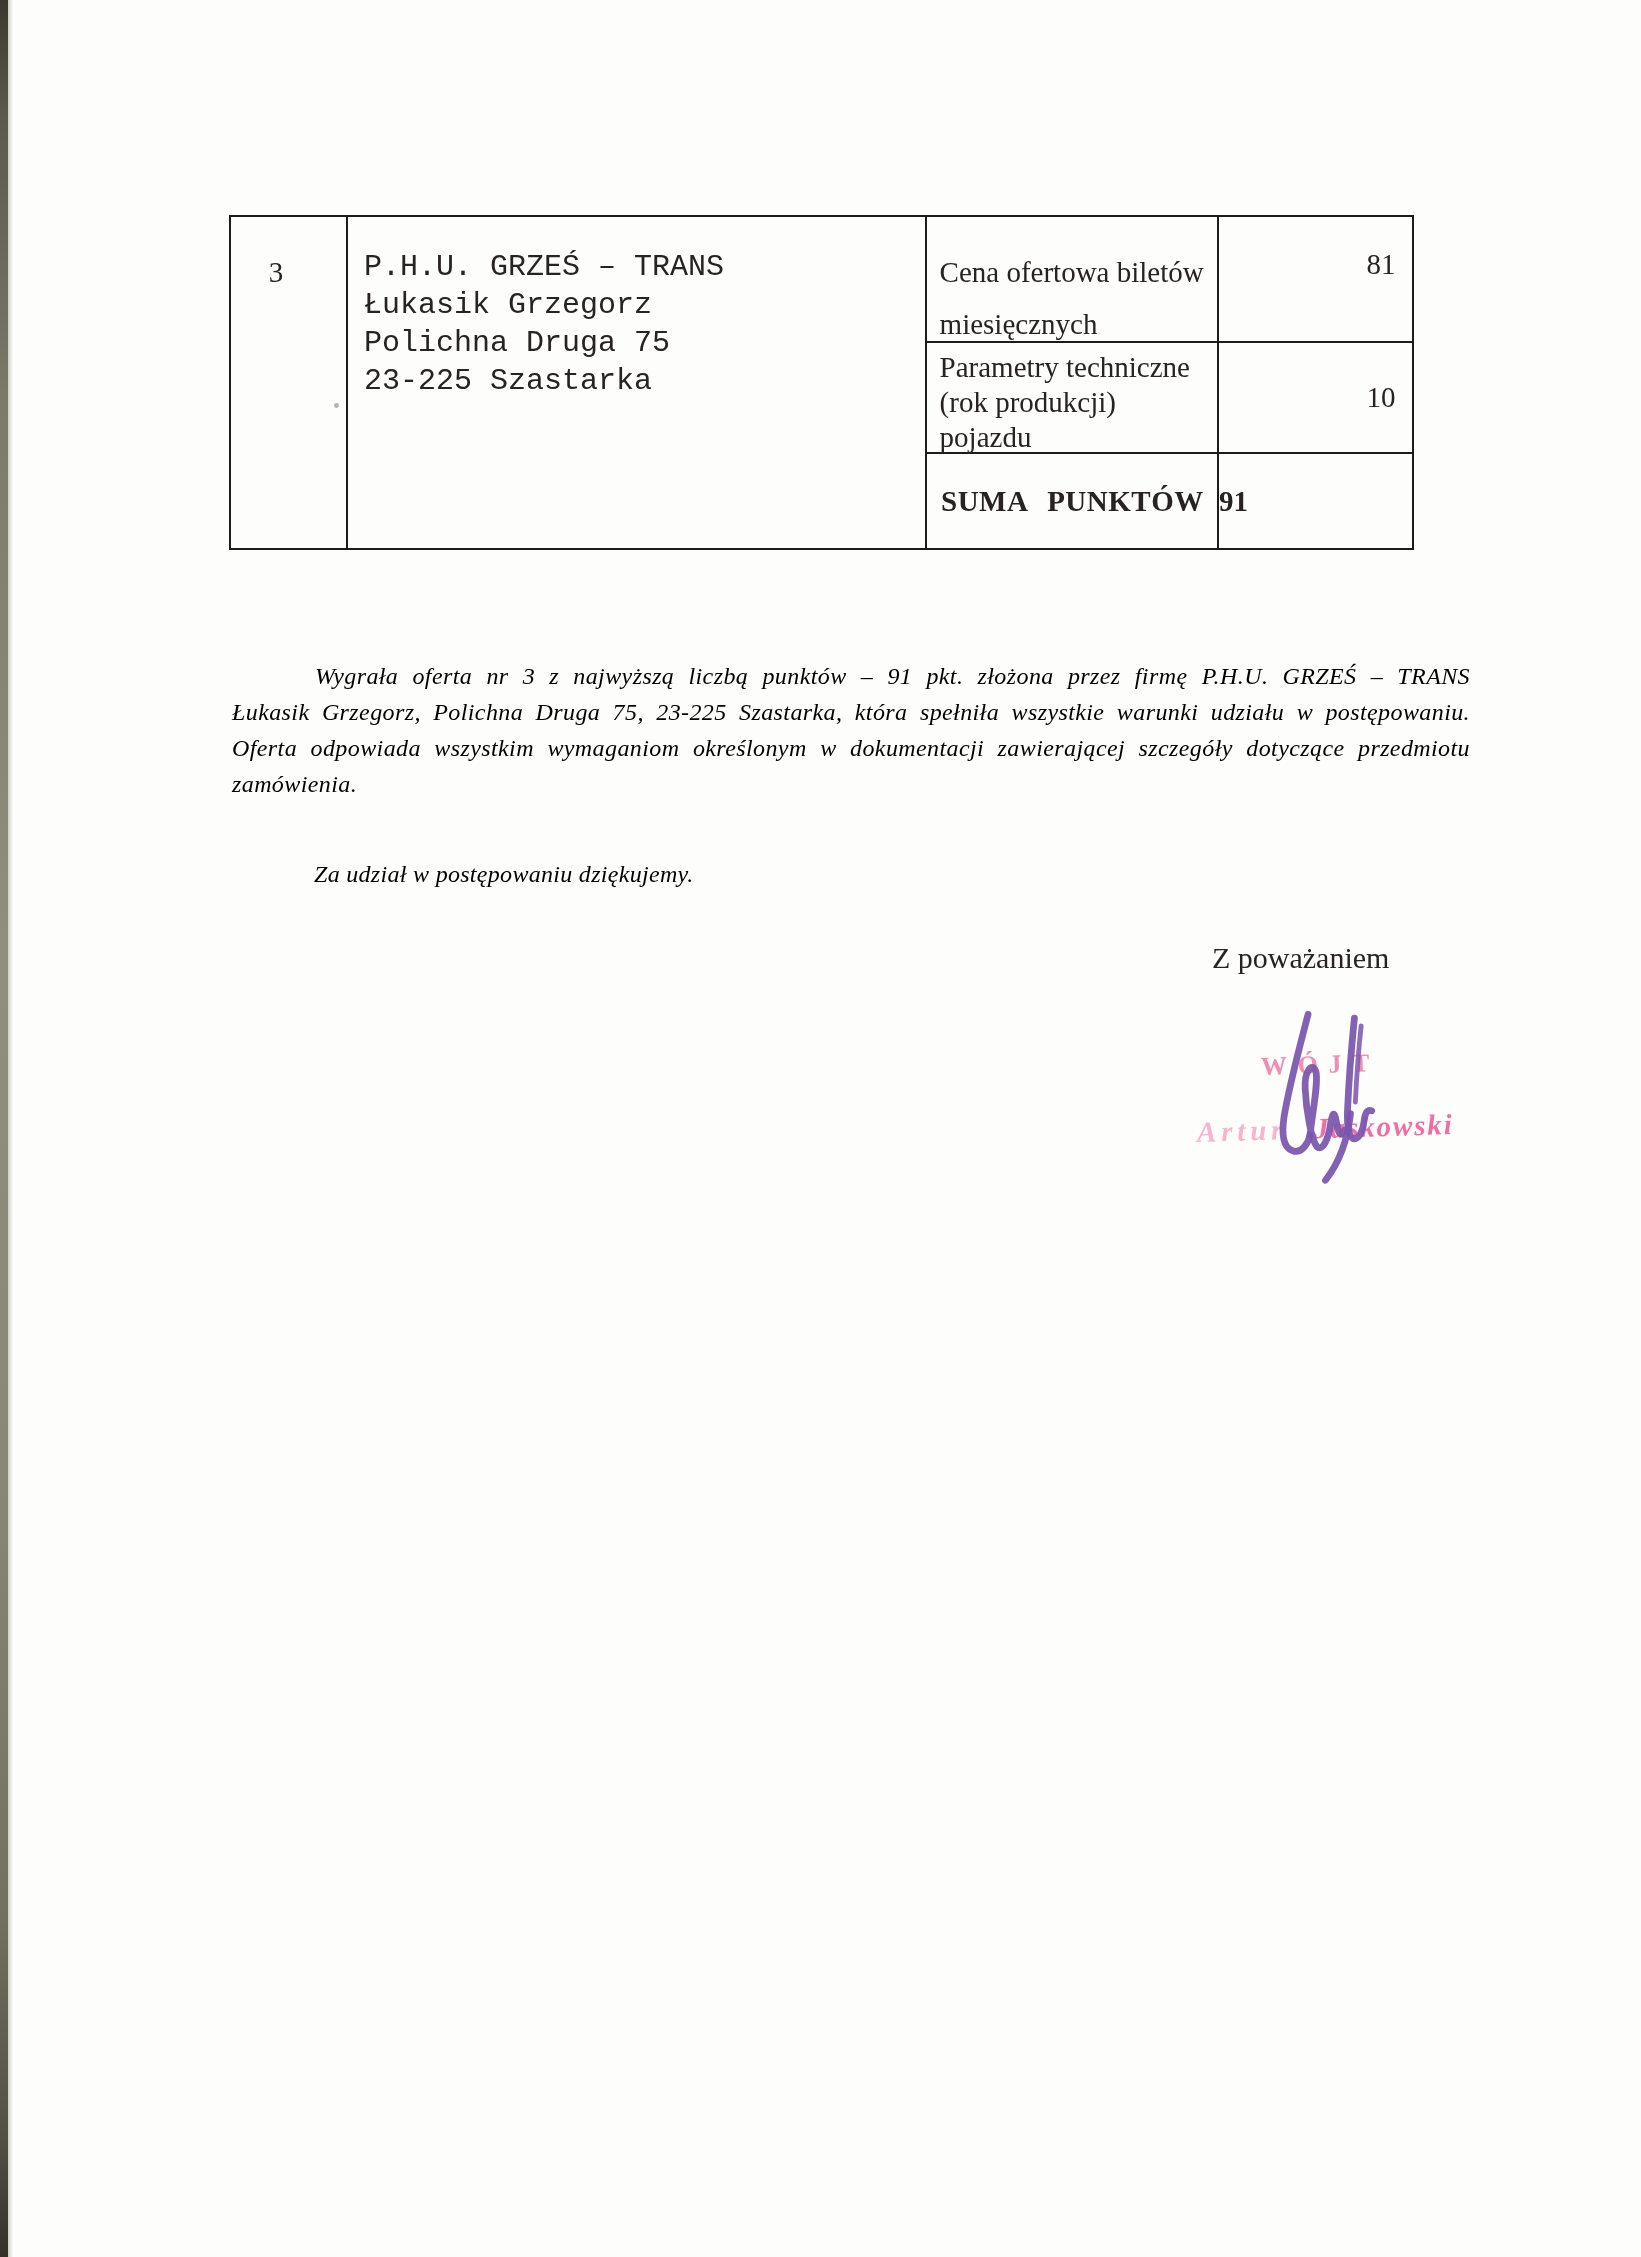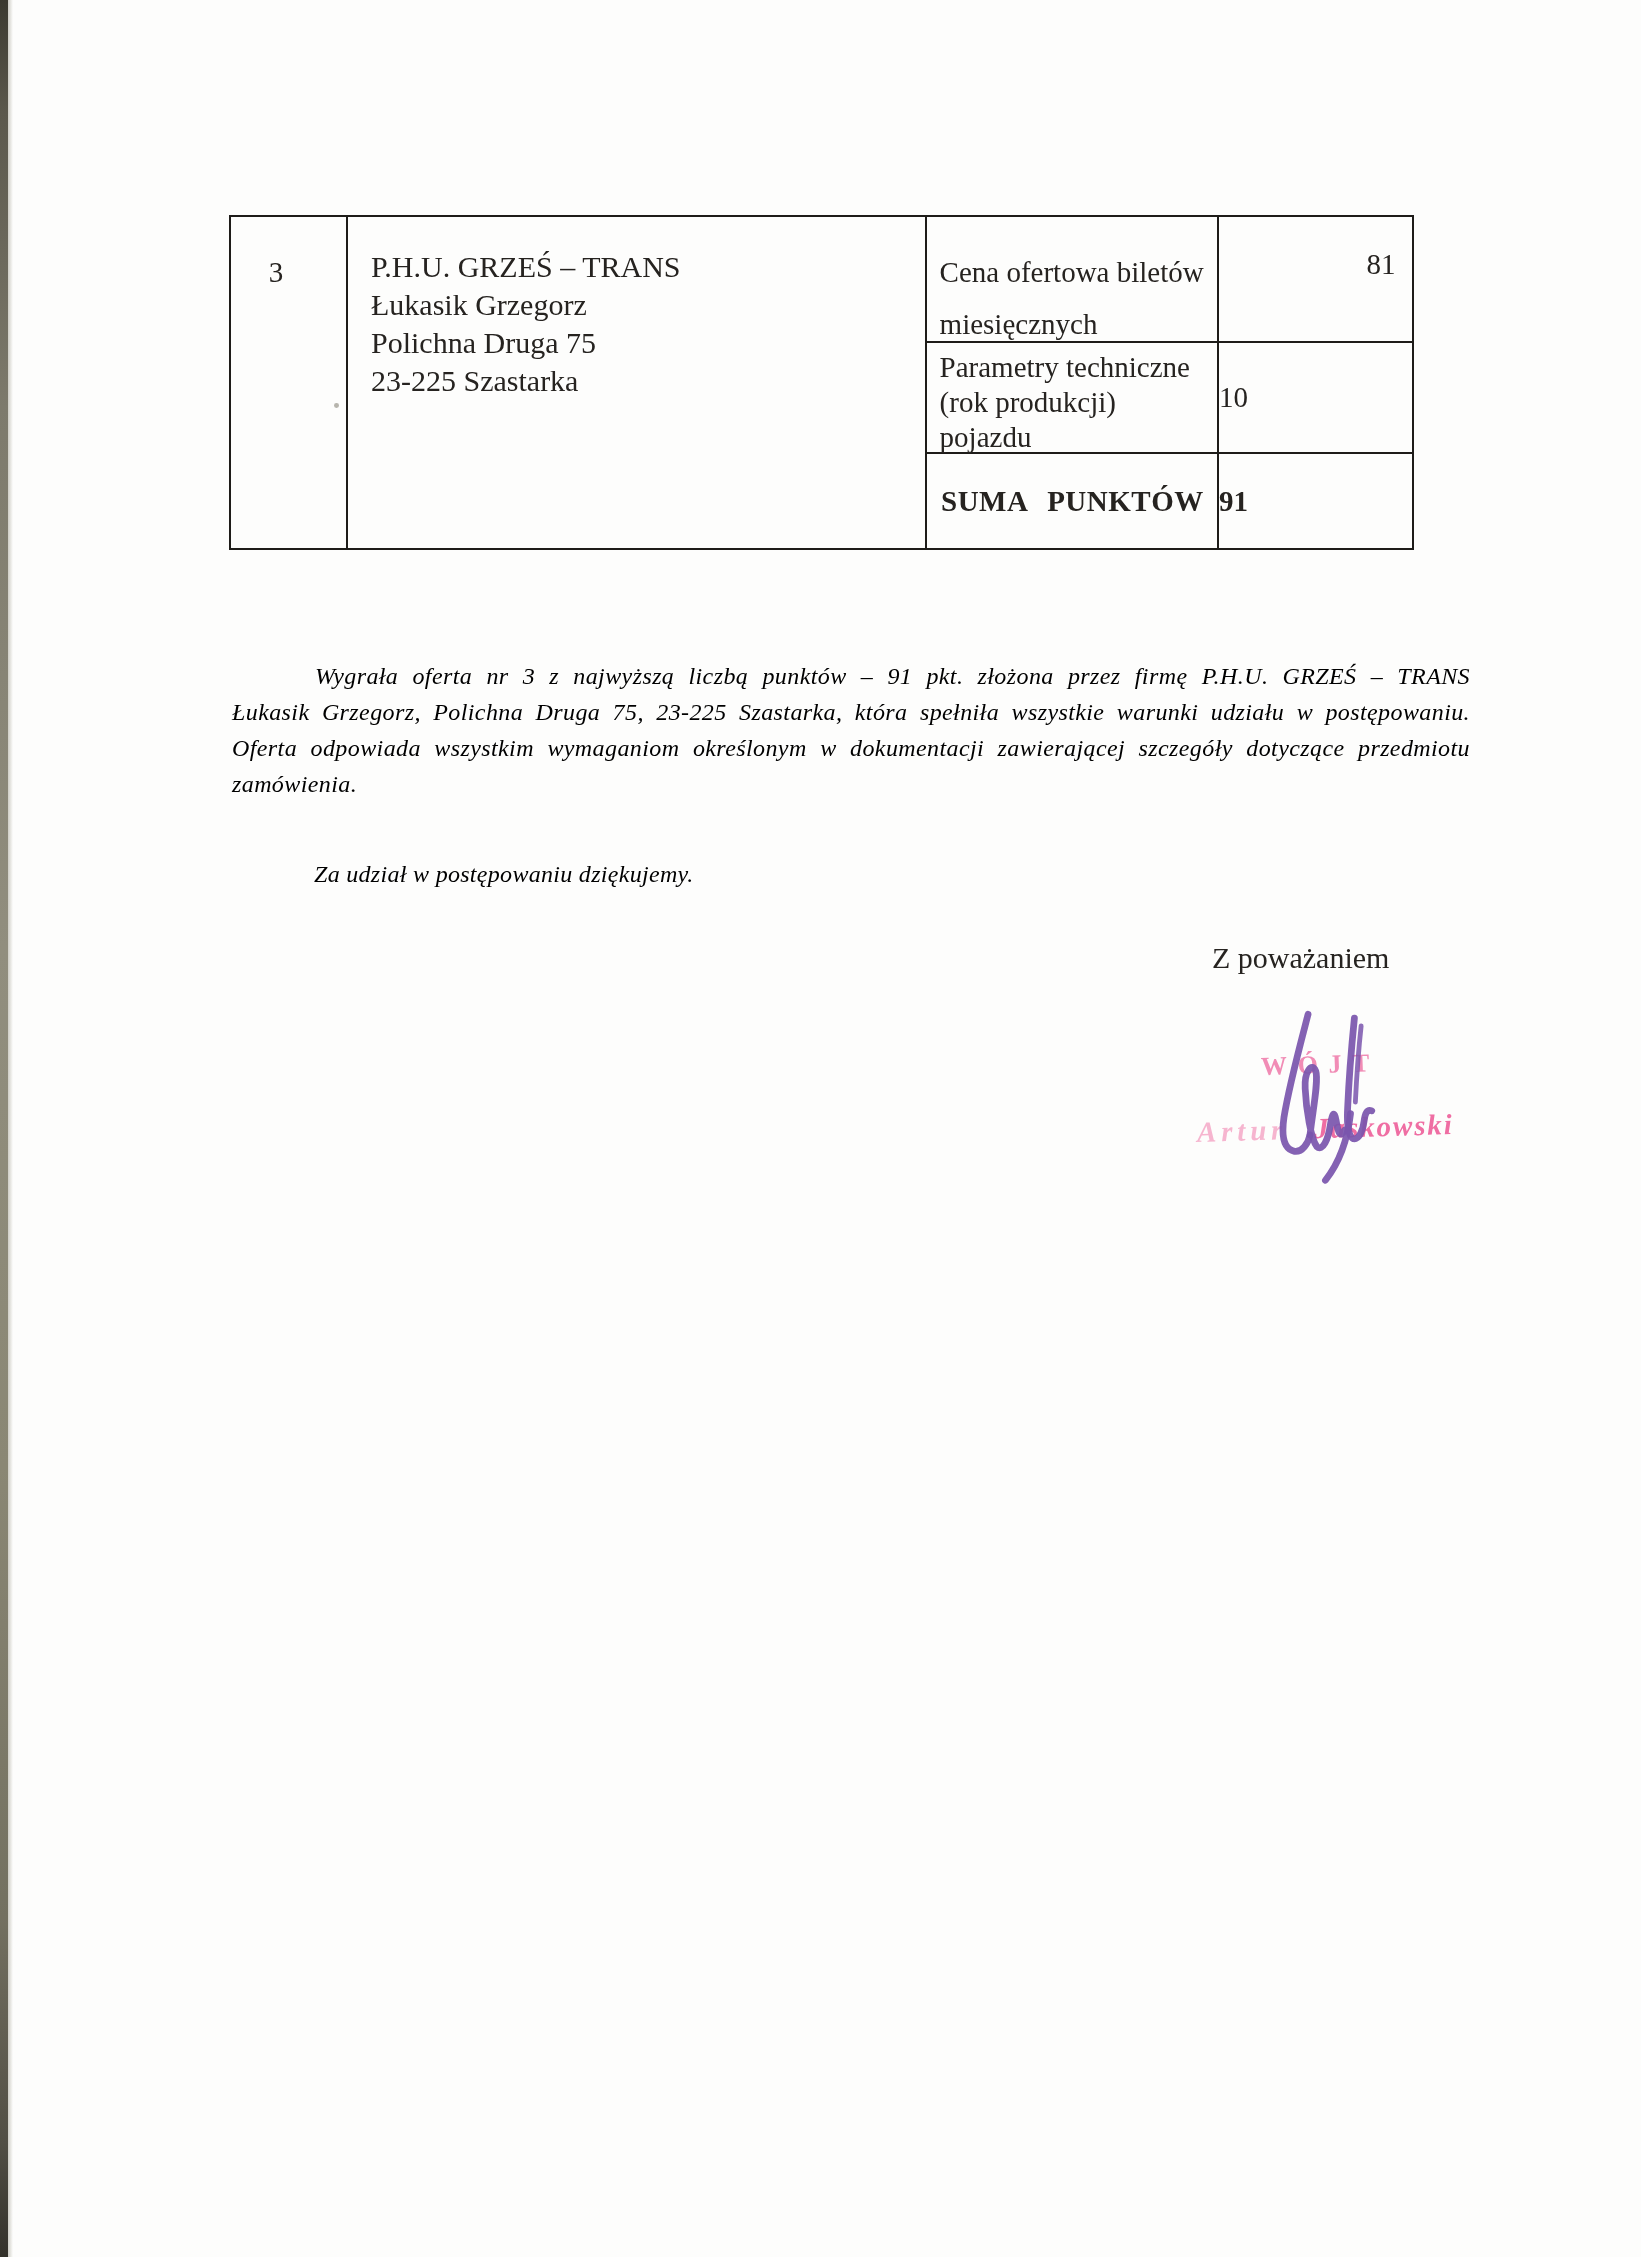"P.H.U. GRZEŚ – TRANS" .cell-co { font-family: none -> Liberation Mono, monospace; padding: 31px 0 0 23px -> 31px 0 0 16px }
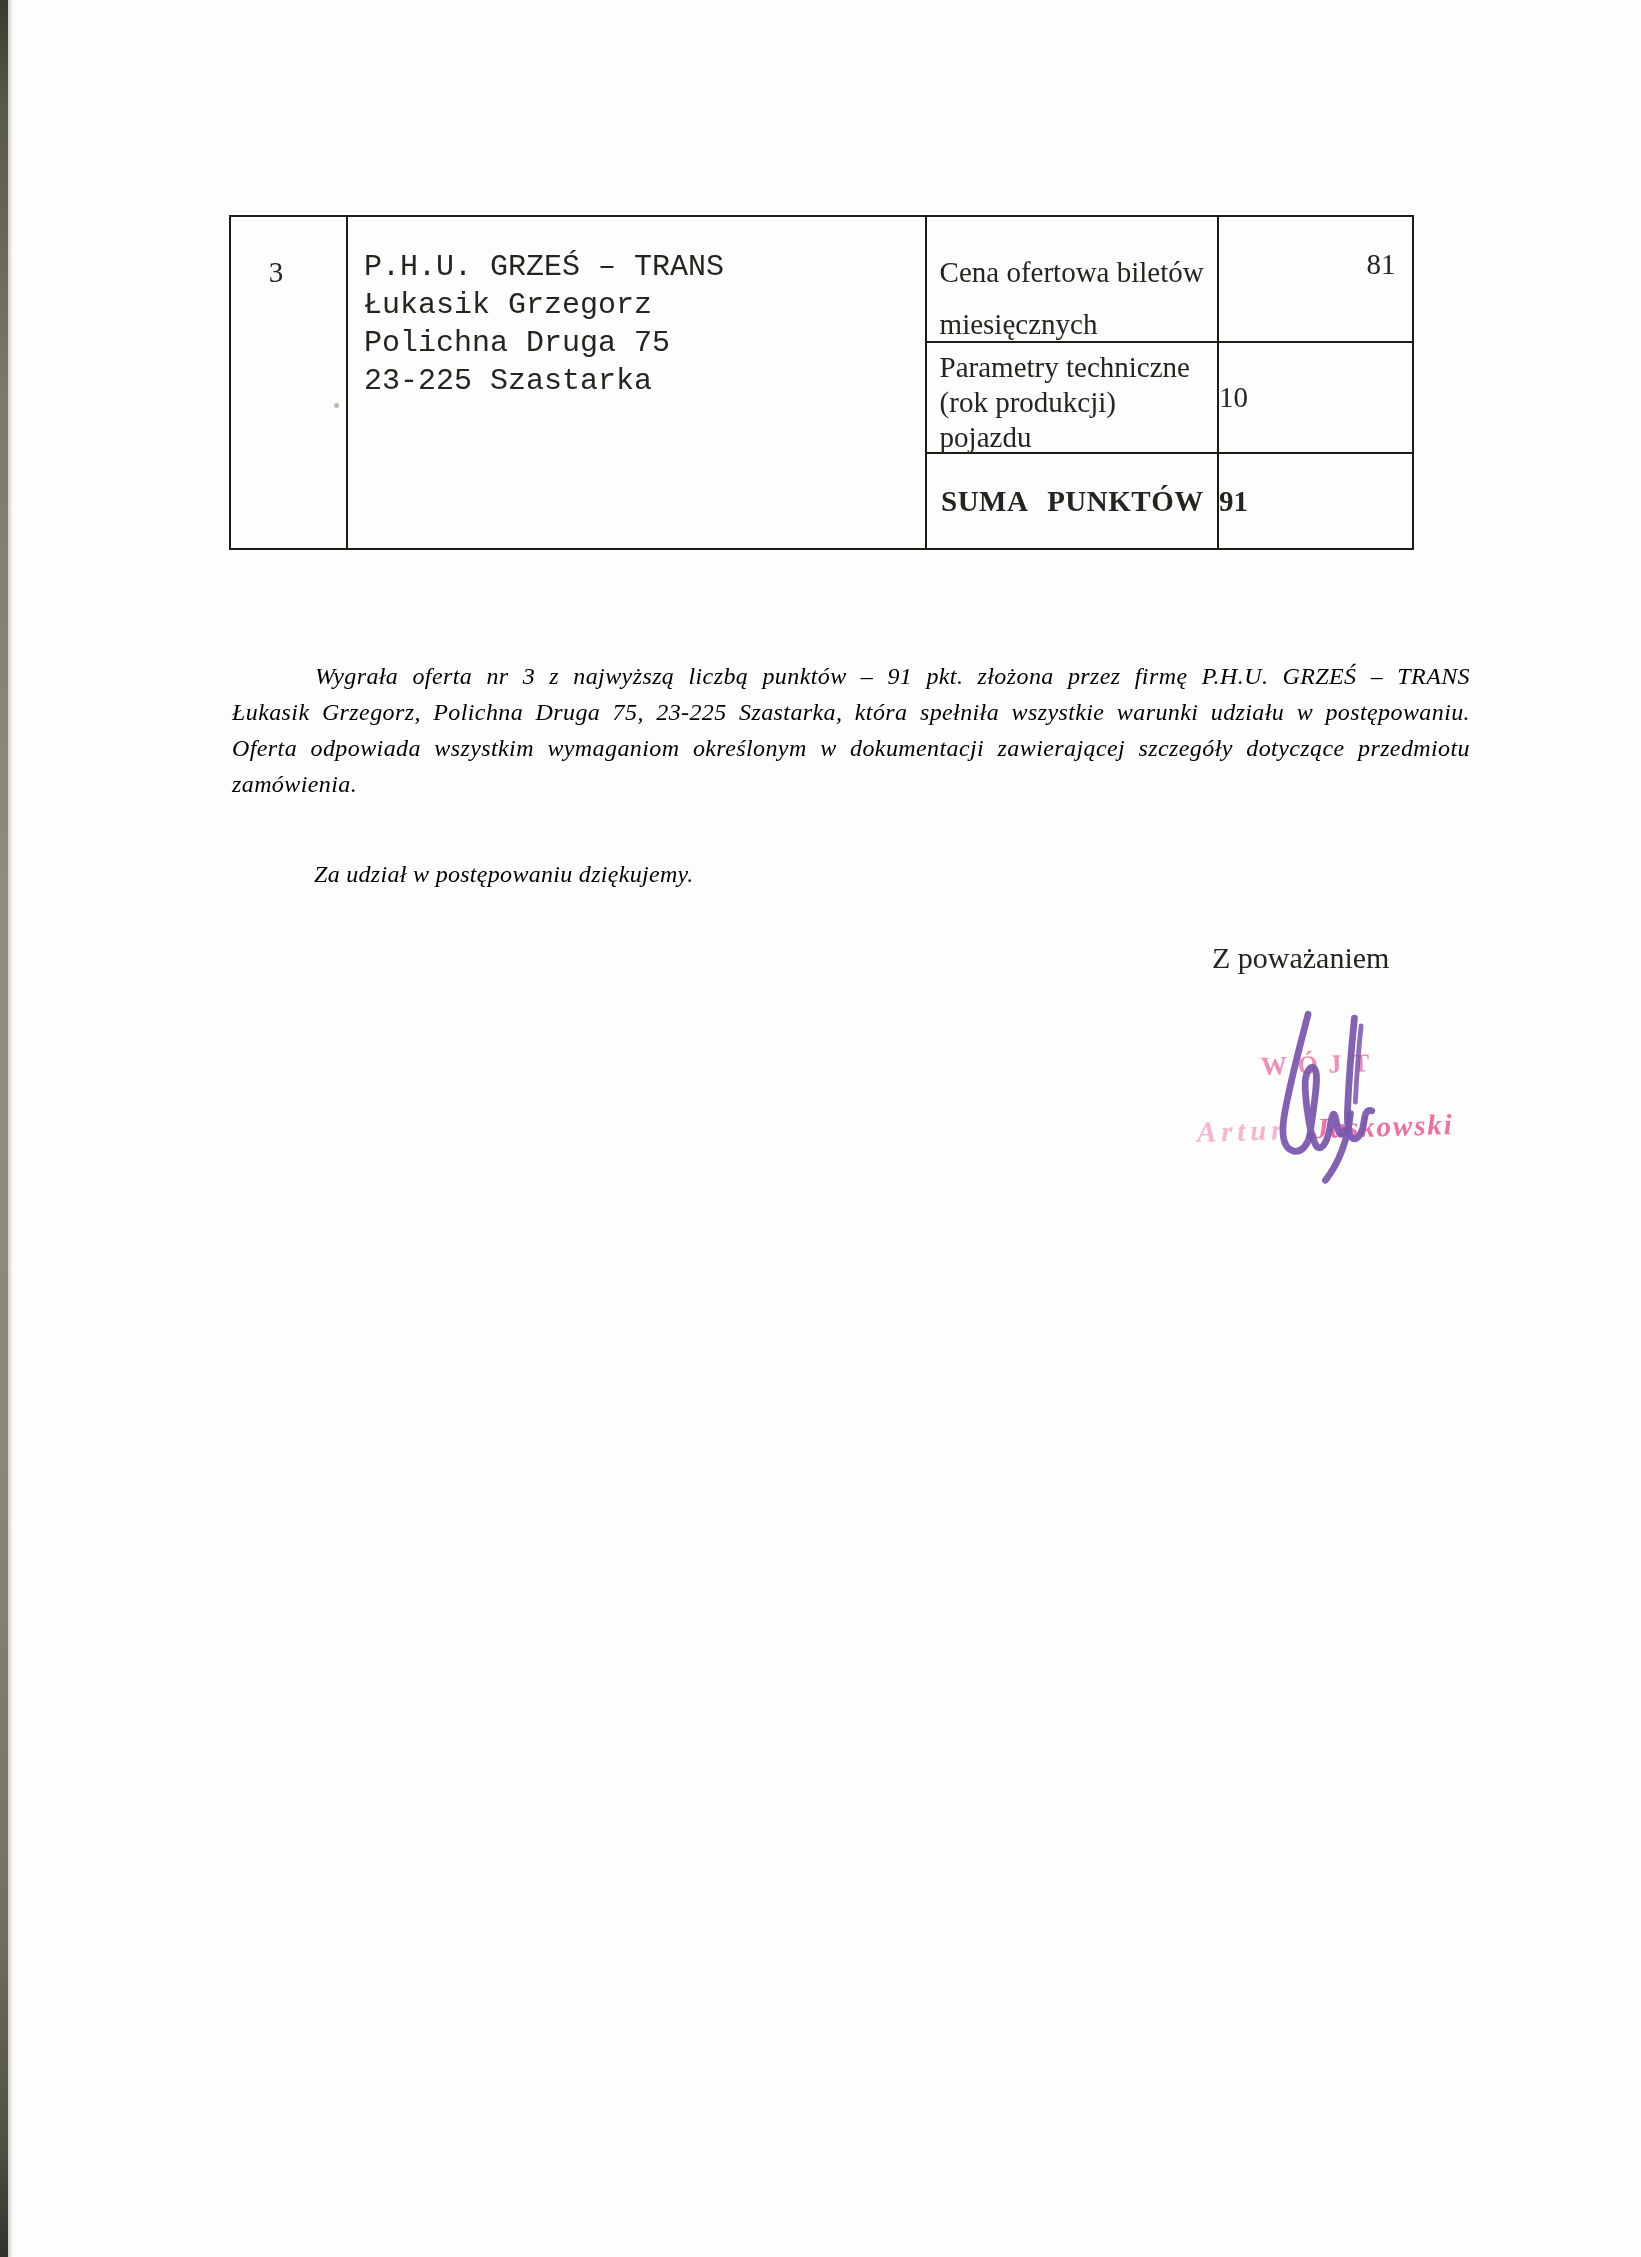"10" .cell-c2v { justify-content: none -> flex-end }
